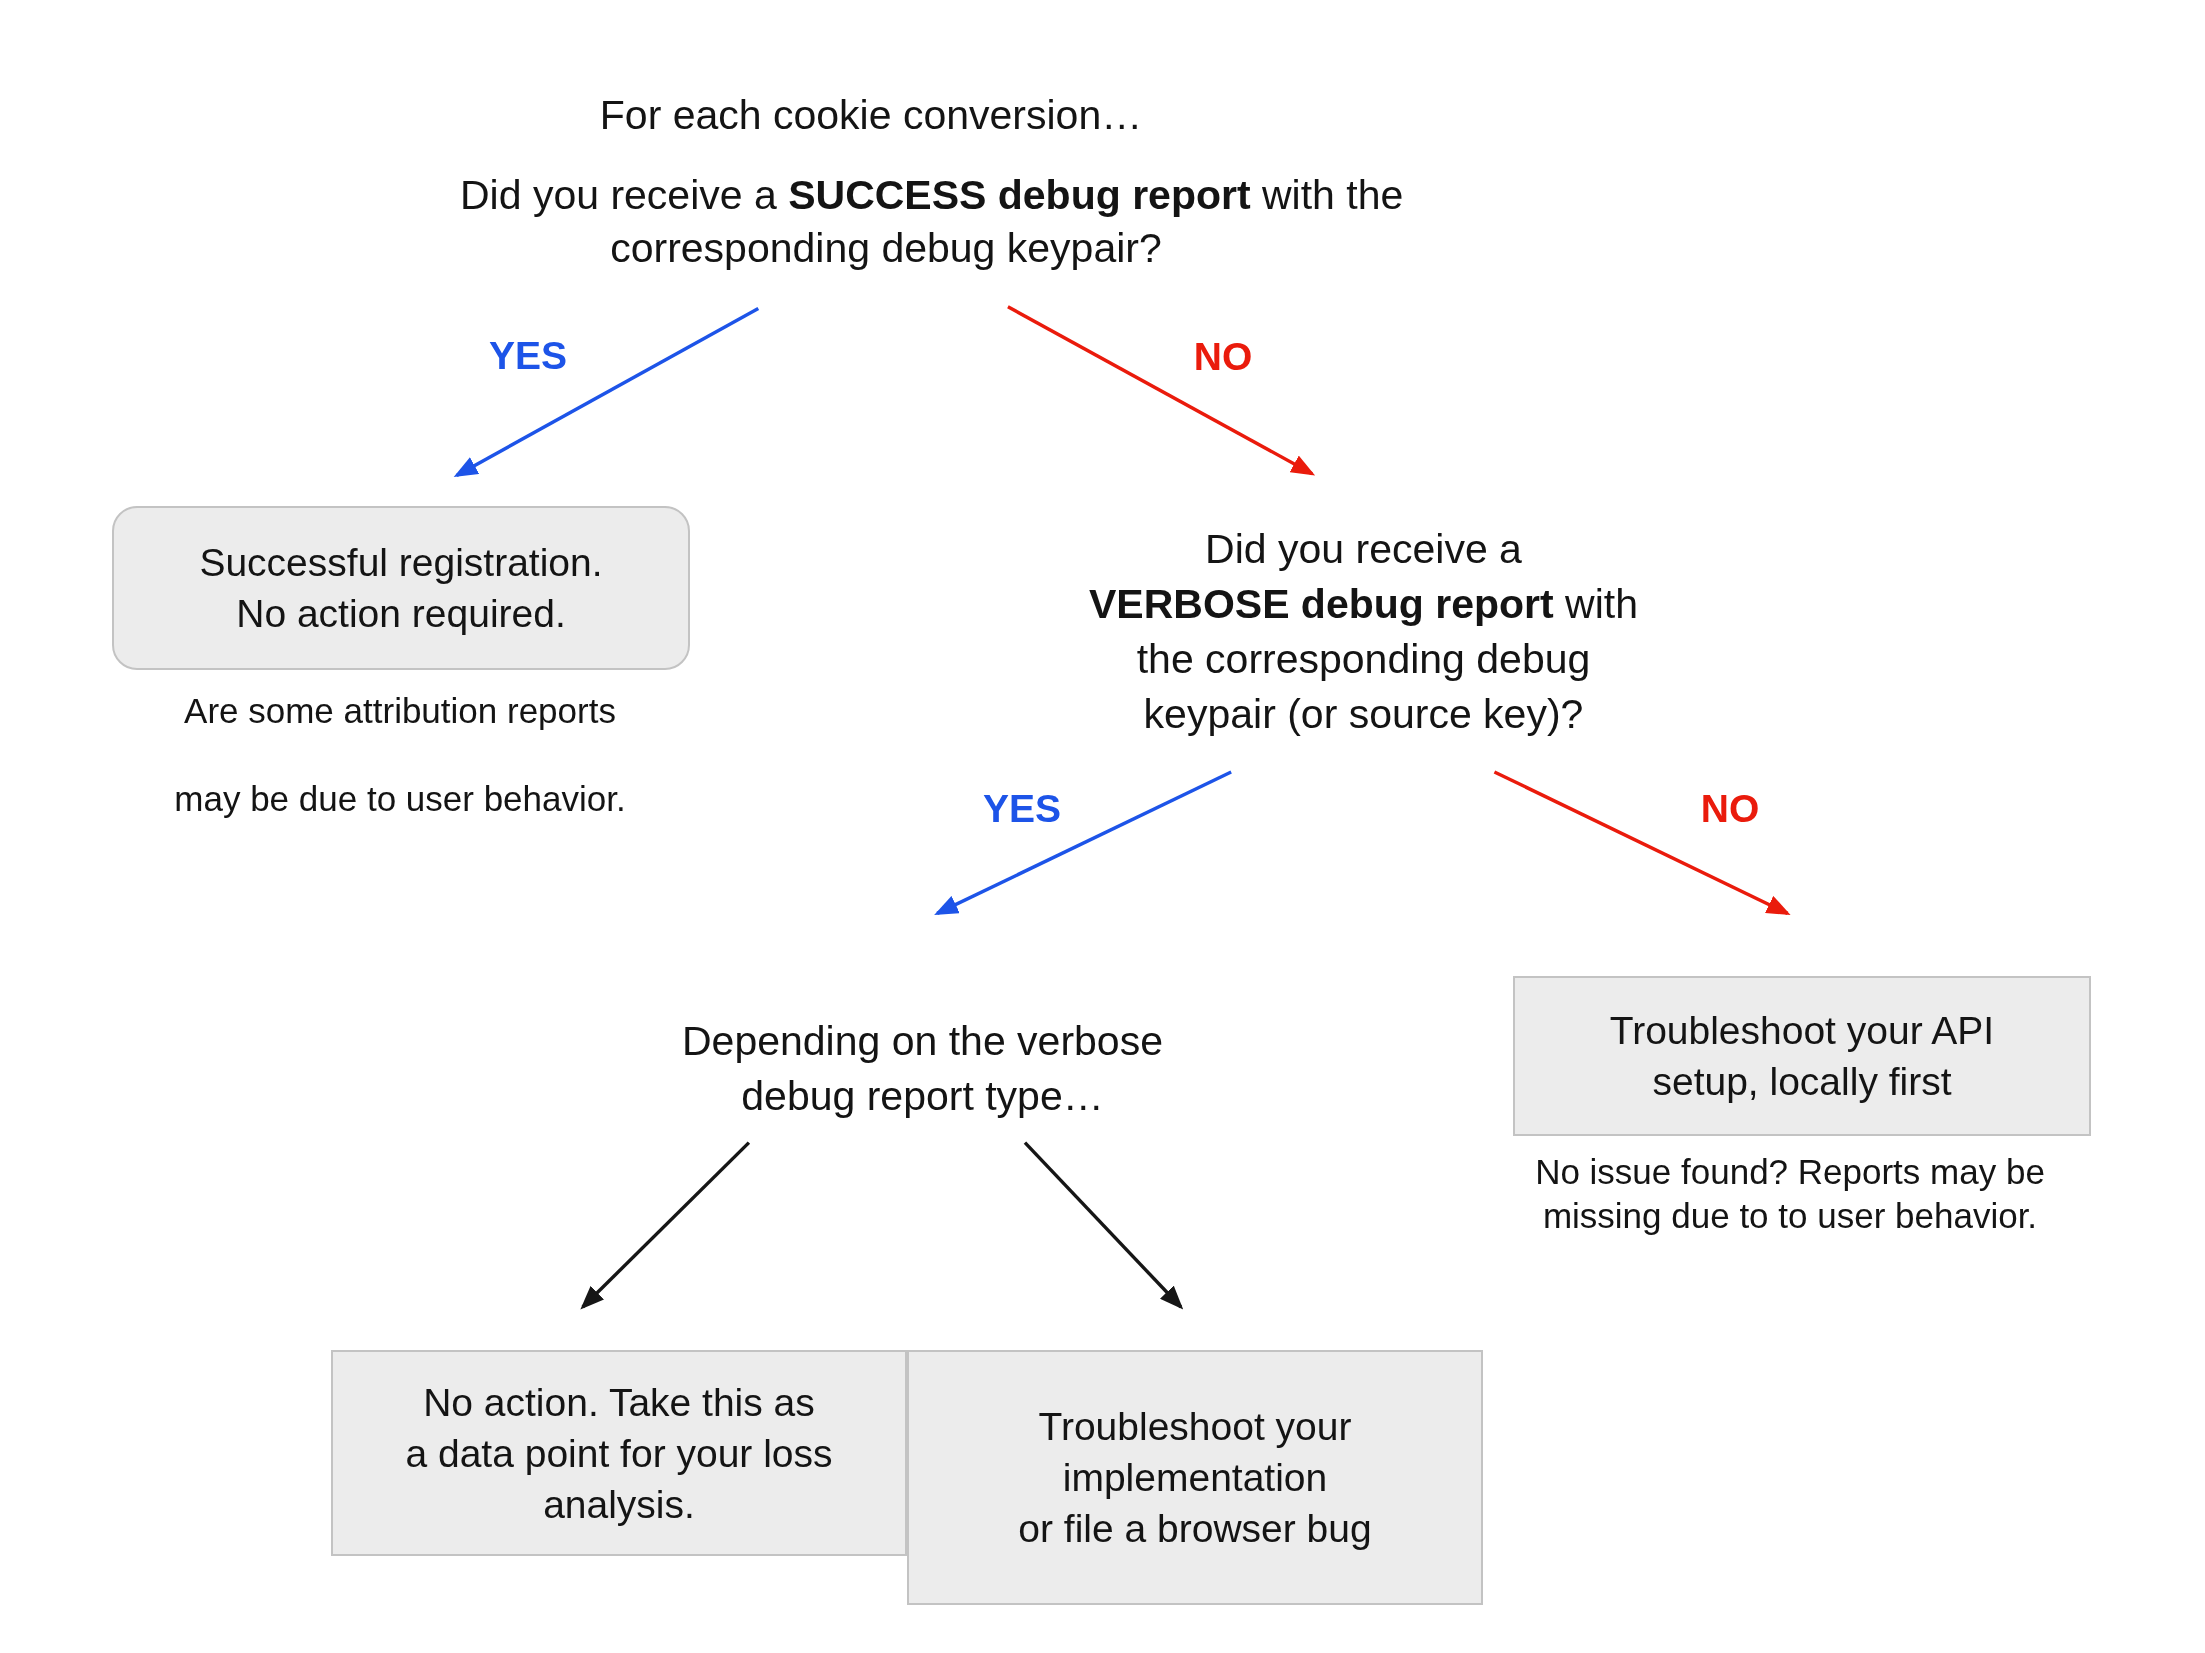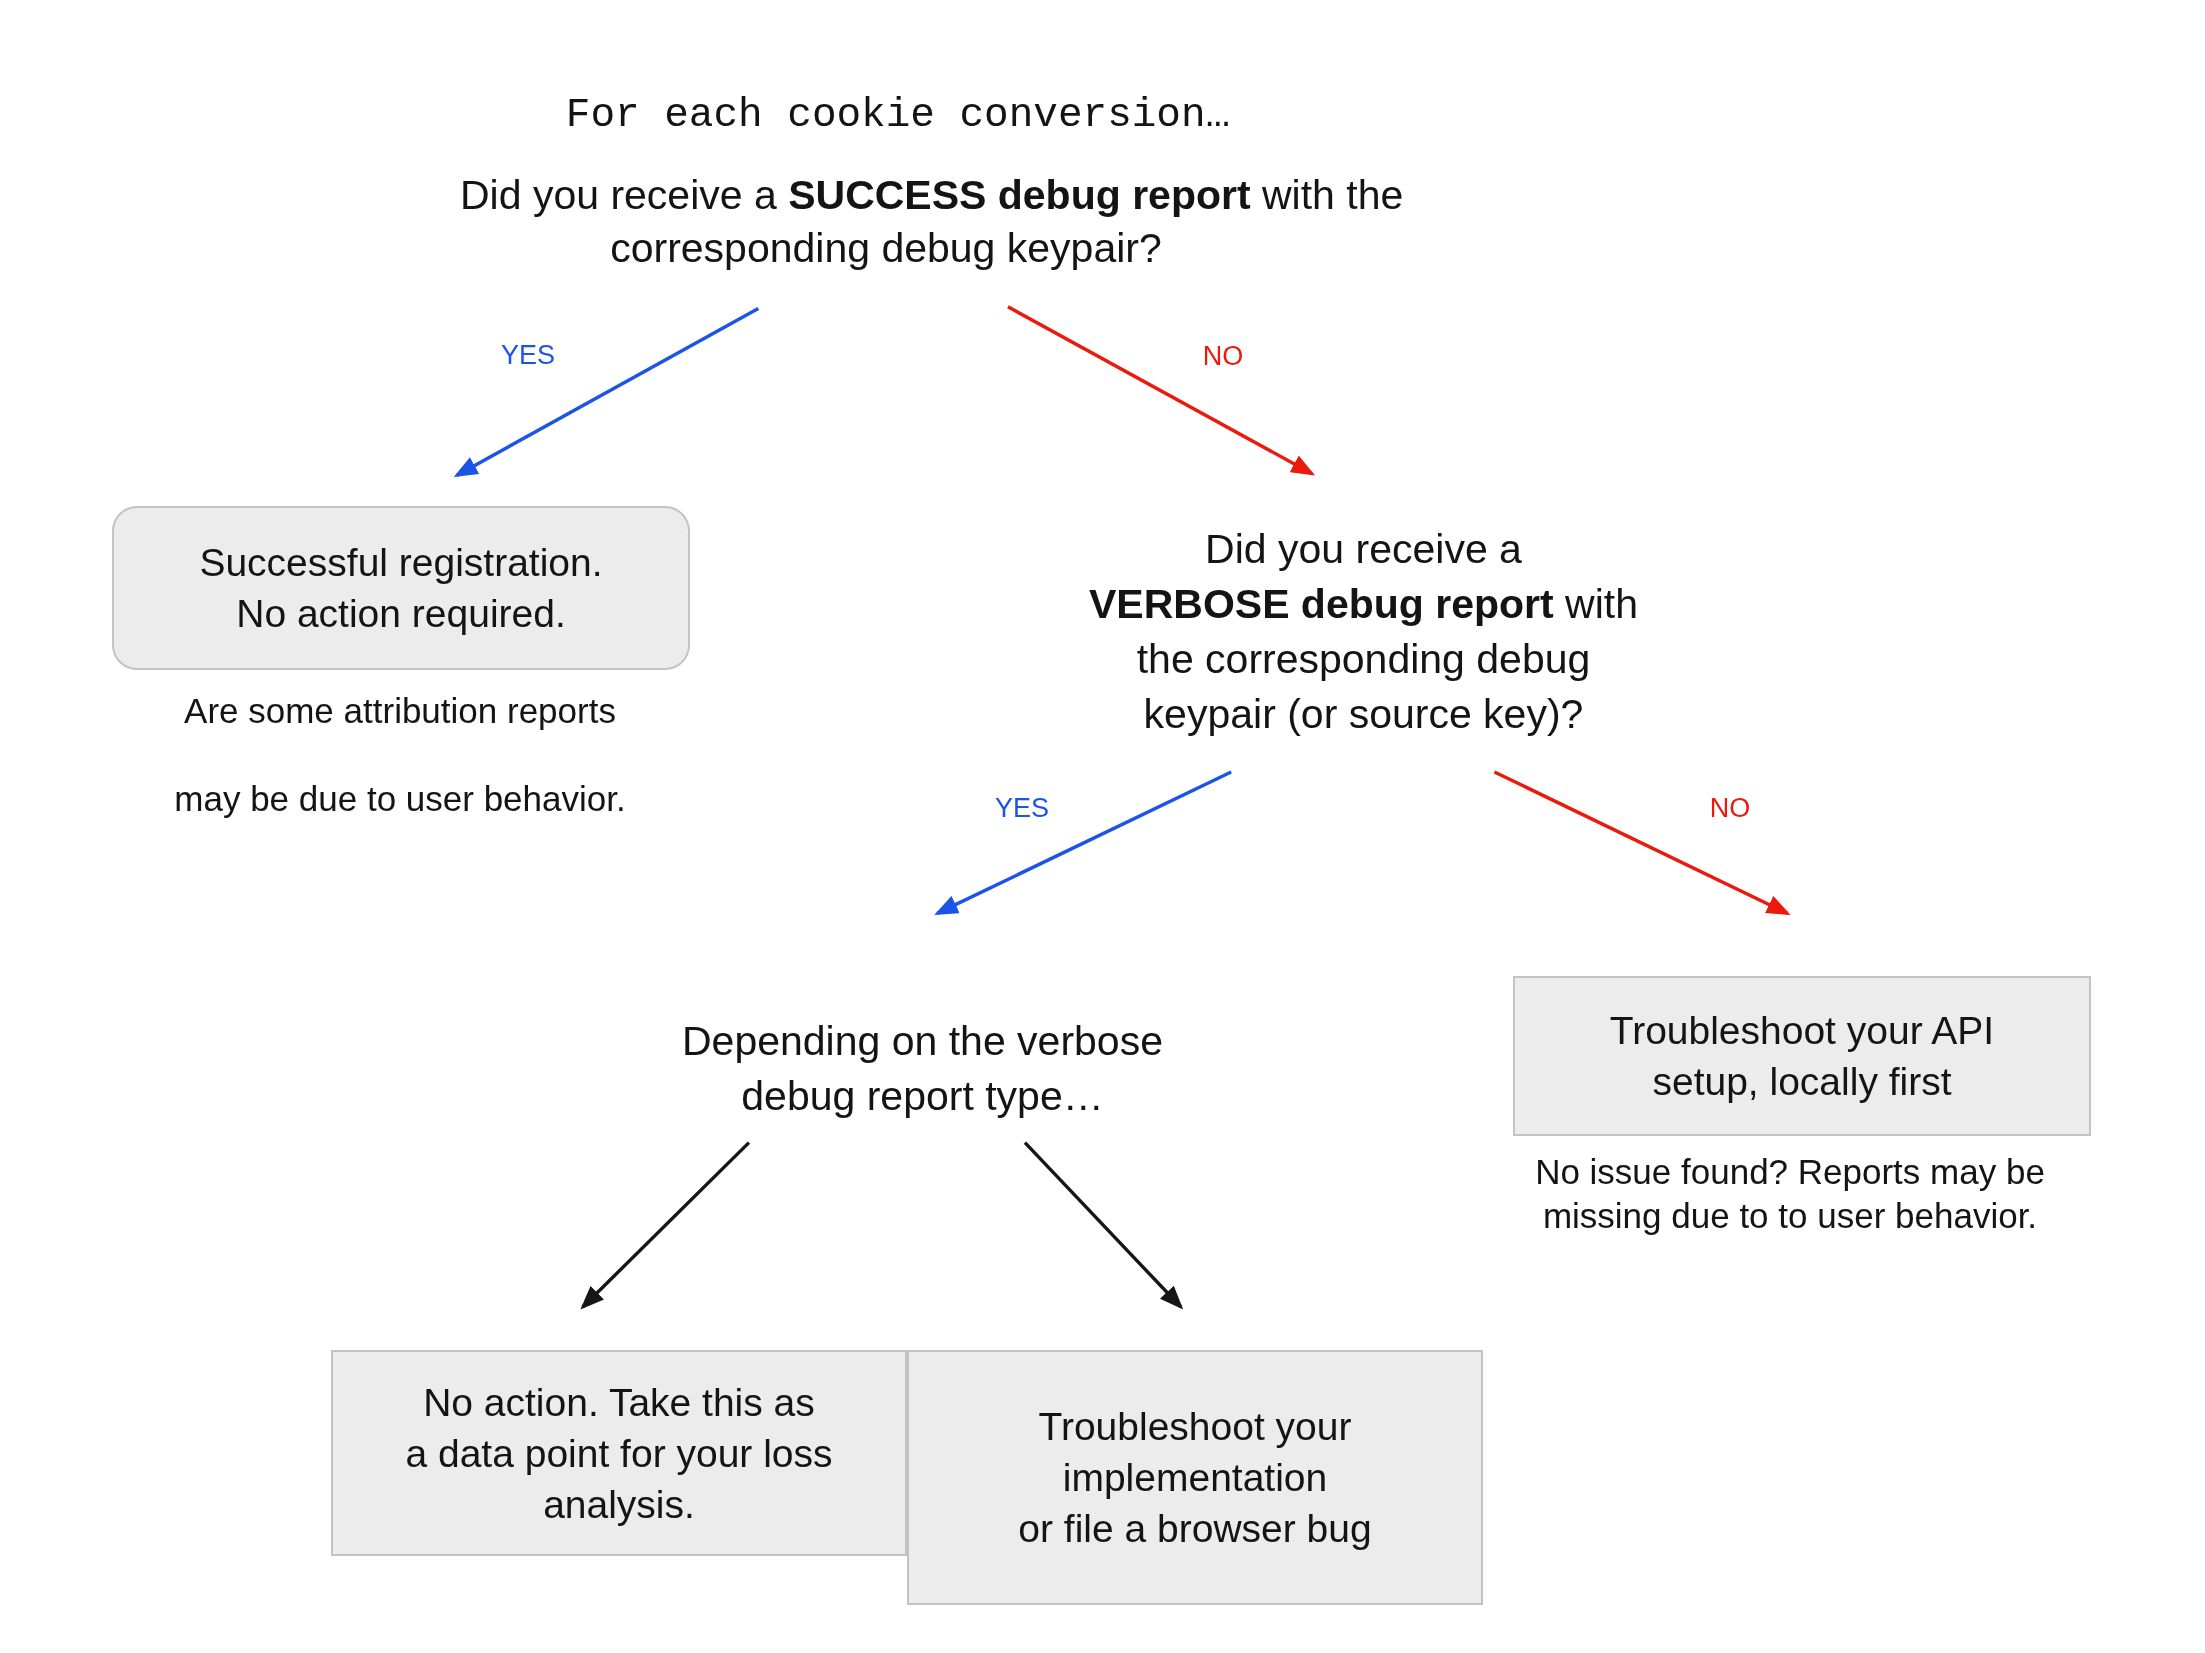"For each cookie conversion…" div.txt { font-family: Liberation Mono, monospace -> none; left: 472px -> 445px }
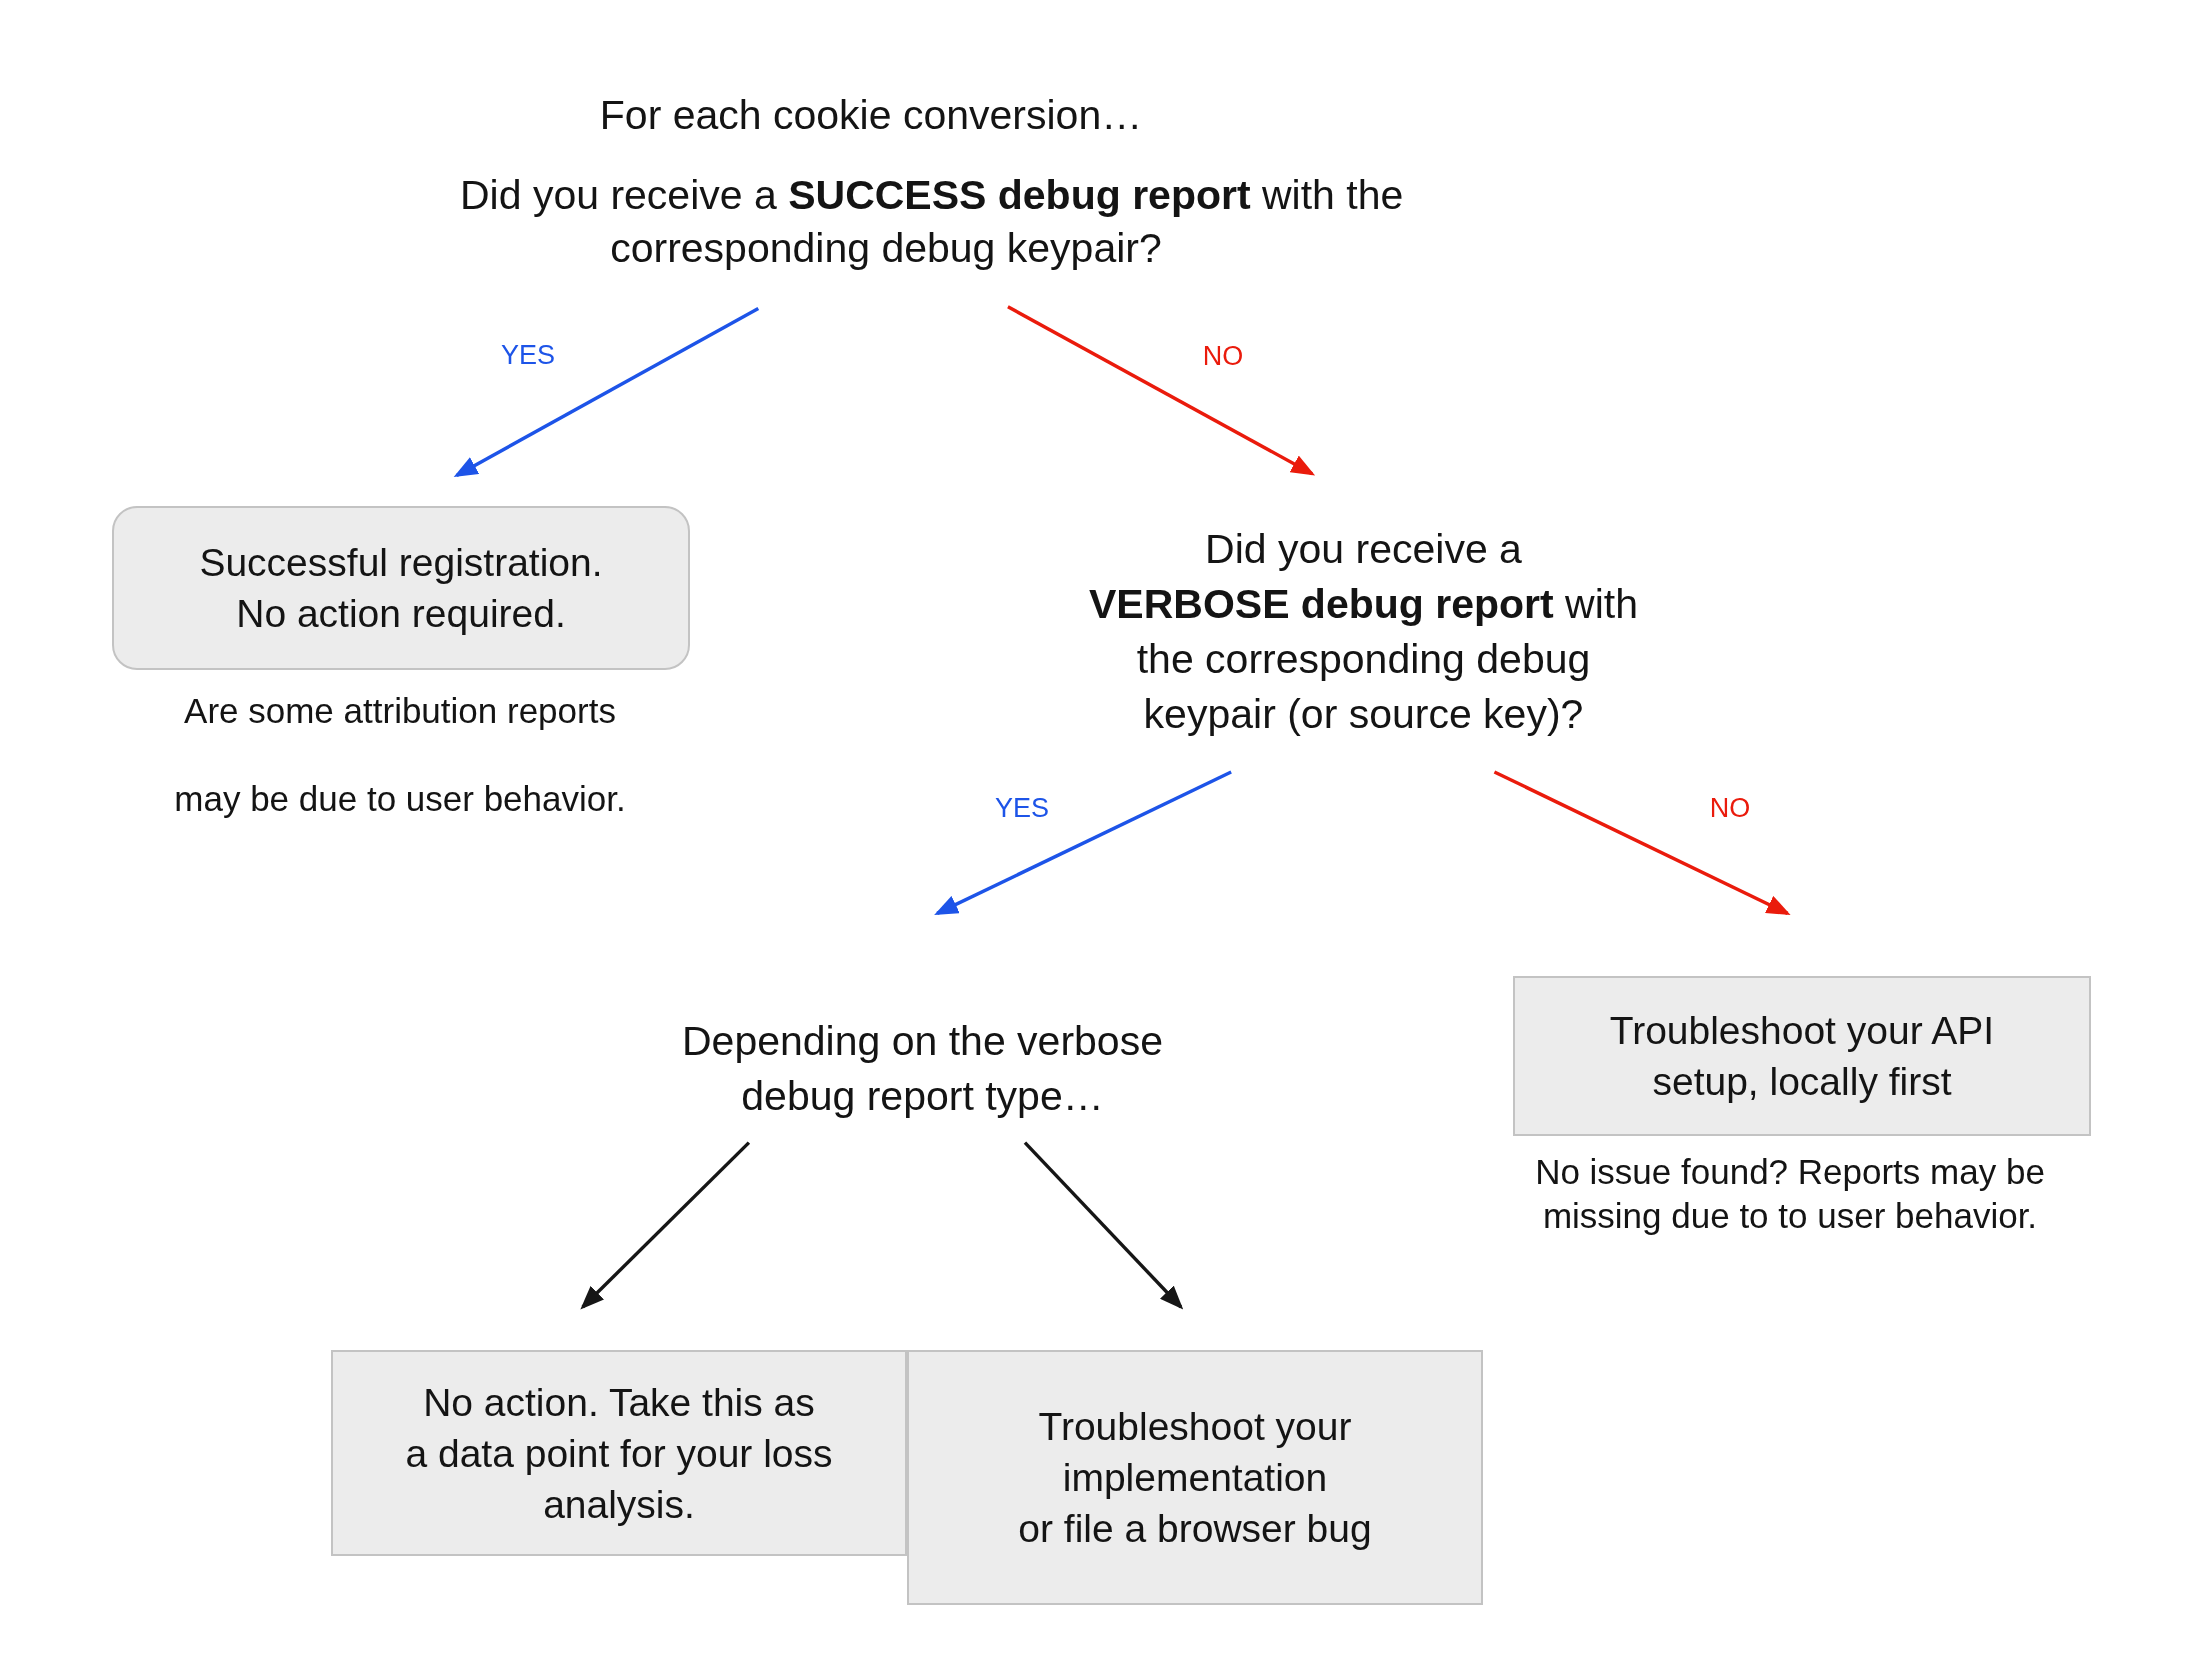"YES" .edge-label { font-size: 27px -> 39px; font-weight: normal -> bold }
